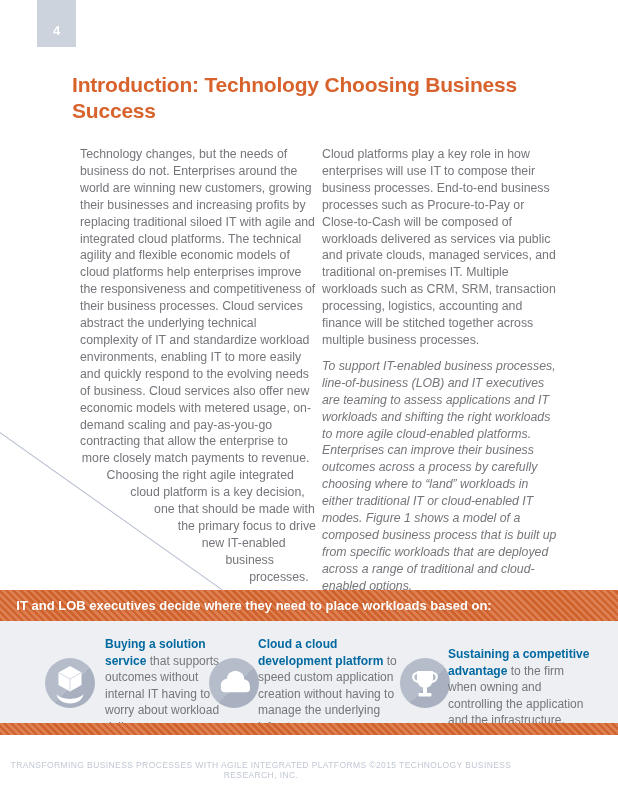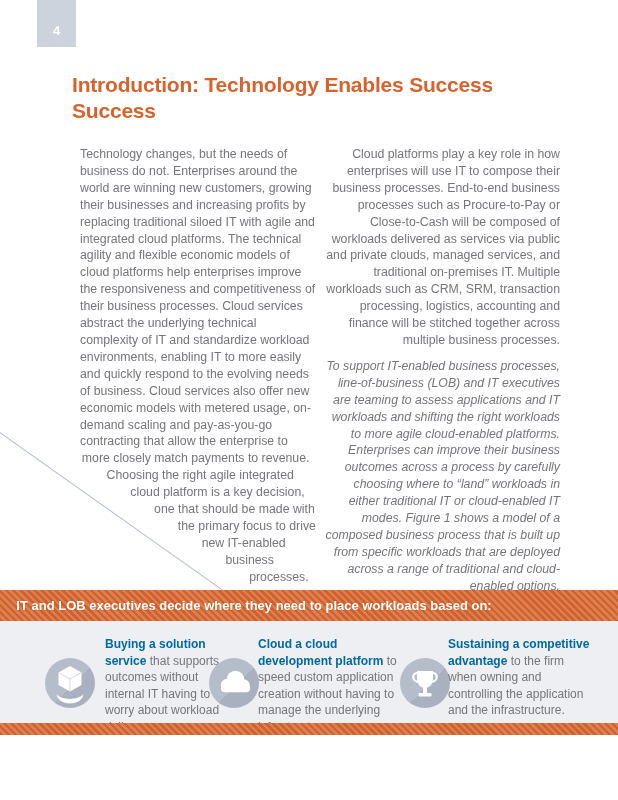"Introduction: Technology Enables Success" h1.doc-title { text: Enables Success -> Choosing Business }
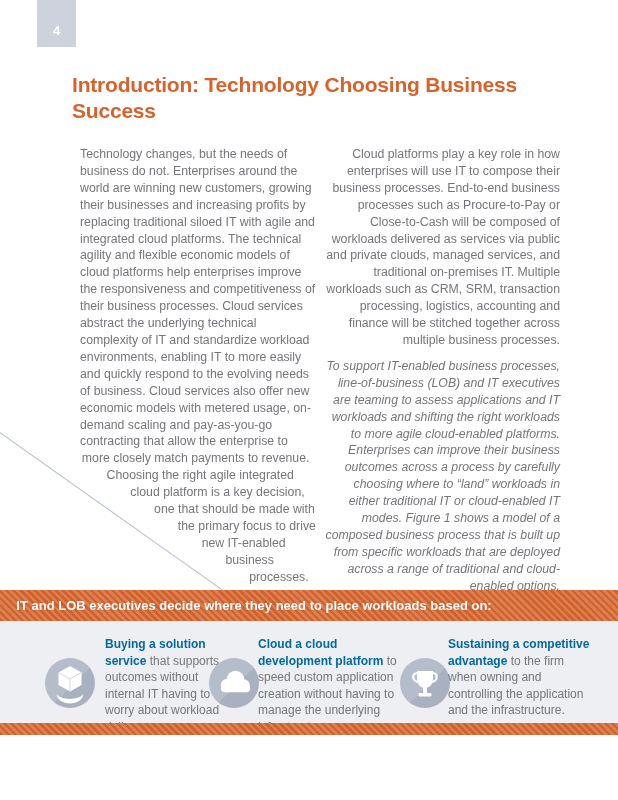"Cloud platforms play a key" .col-right { text-align: right -> none }
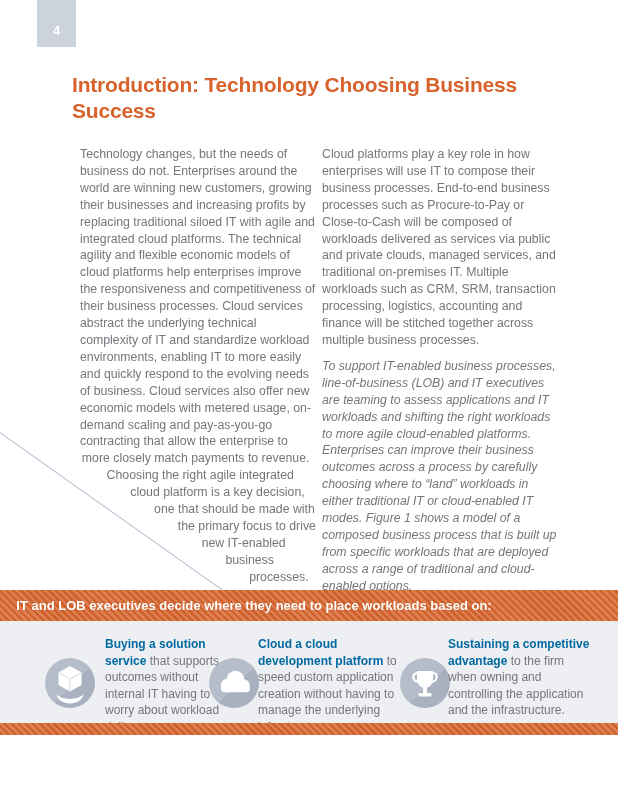"Sustaining a competitive advantage to" .text3 { margin-top: none -> 10px }
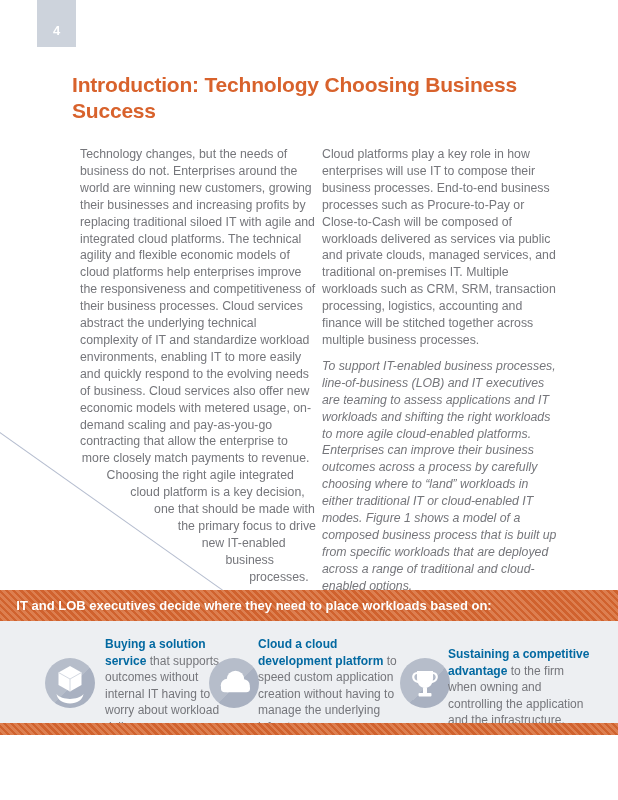"TRANSFORMING BUSINESS PROCESSES WITH" div.footer-line { html: none -> <div>TRANSFORMING BUSINESS PROCESSES WITH AGILE INTEGRATED PLATFORMS ©2015 TECHNOLOGY BUSINESS RESEARCH, INC.</div> }
